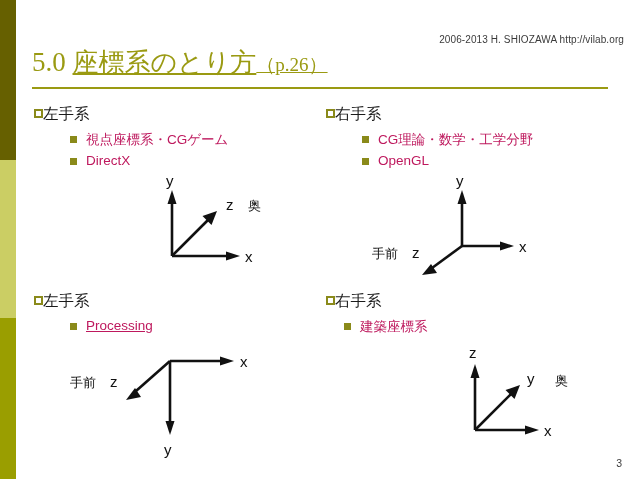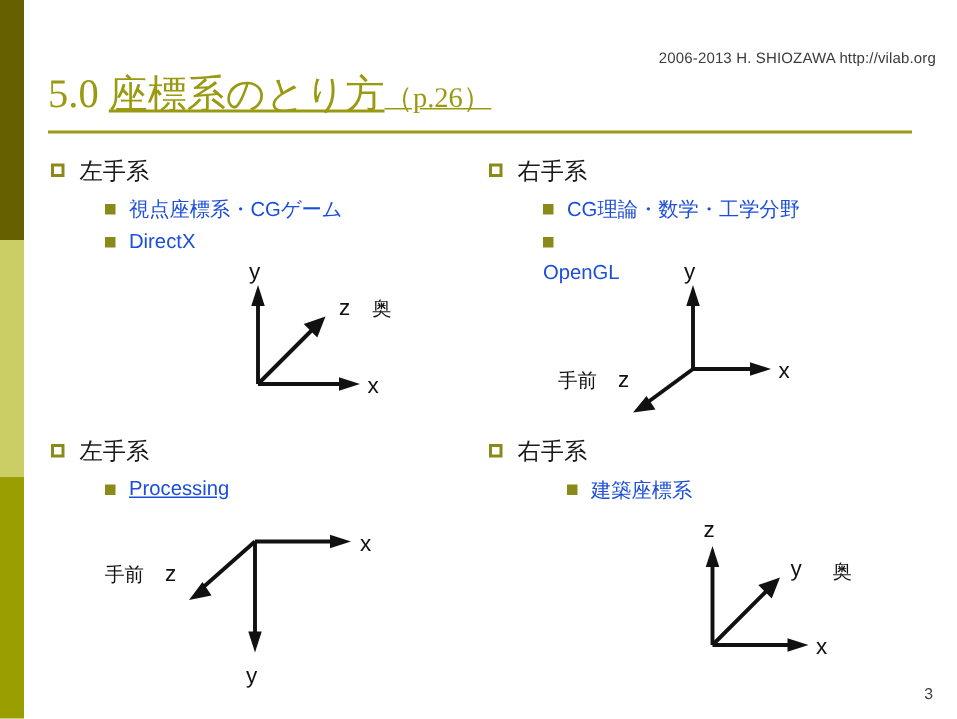"左手系" .bullet-l1 { gap: 10px -> none }
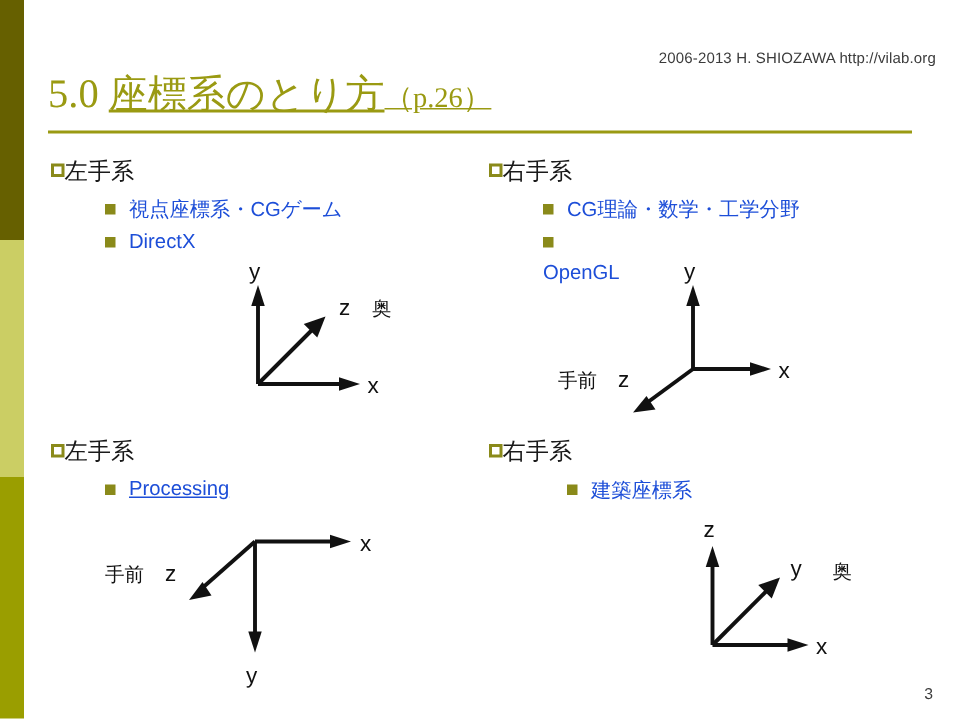"視点座標系・CGゲーム" .bullet-l2 { color: #1d4ed8 -> #be185d }
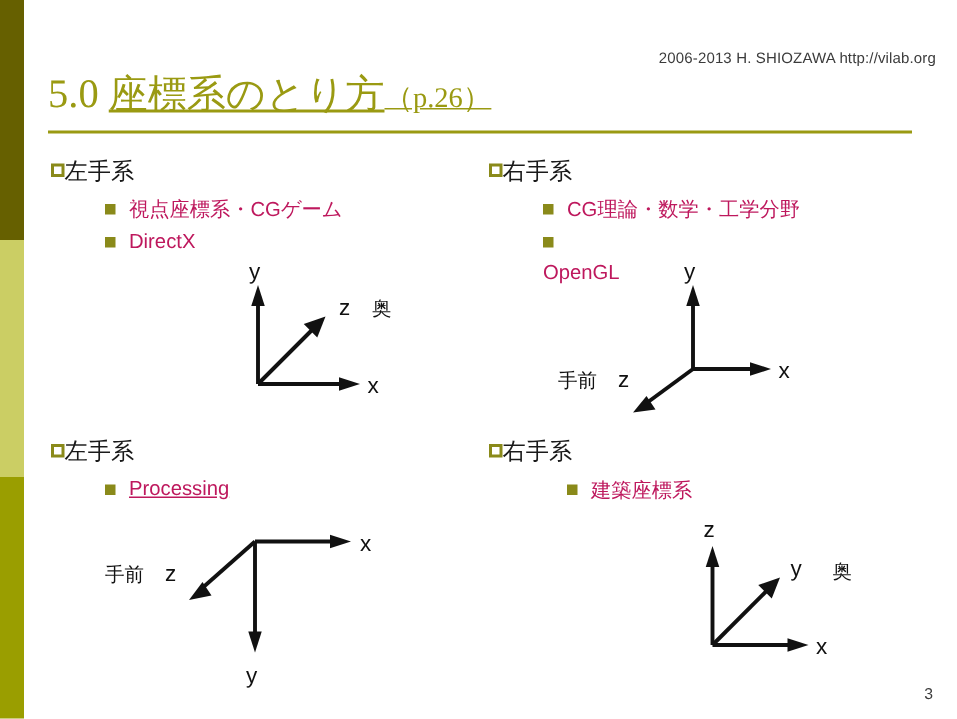"OpenGL" div.bullet-l2 { flex-direction: column -> none }
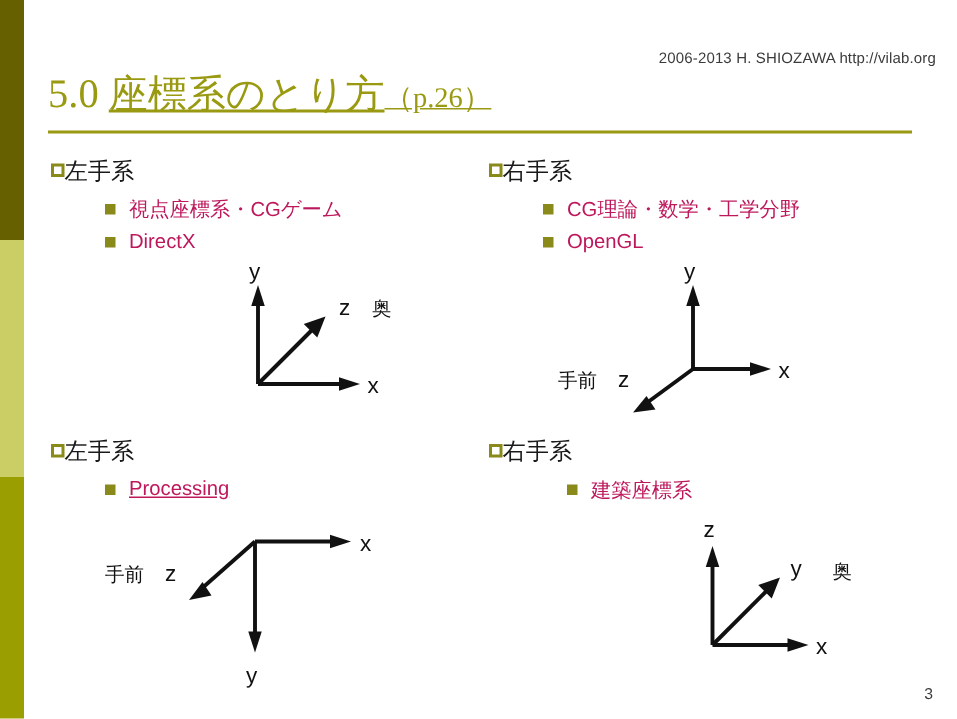"建築座標系" div.bullet-l2 { left: 378px -> 344px }
